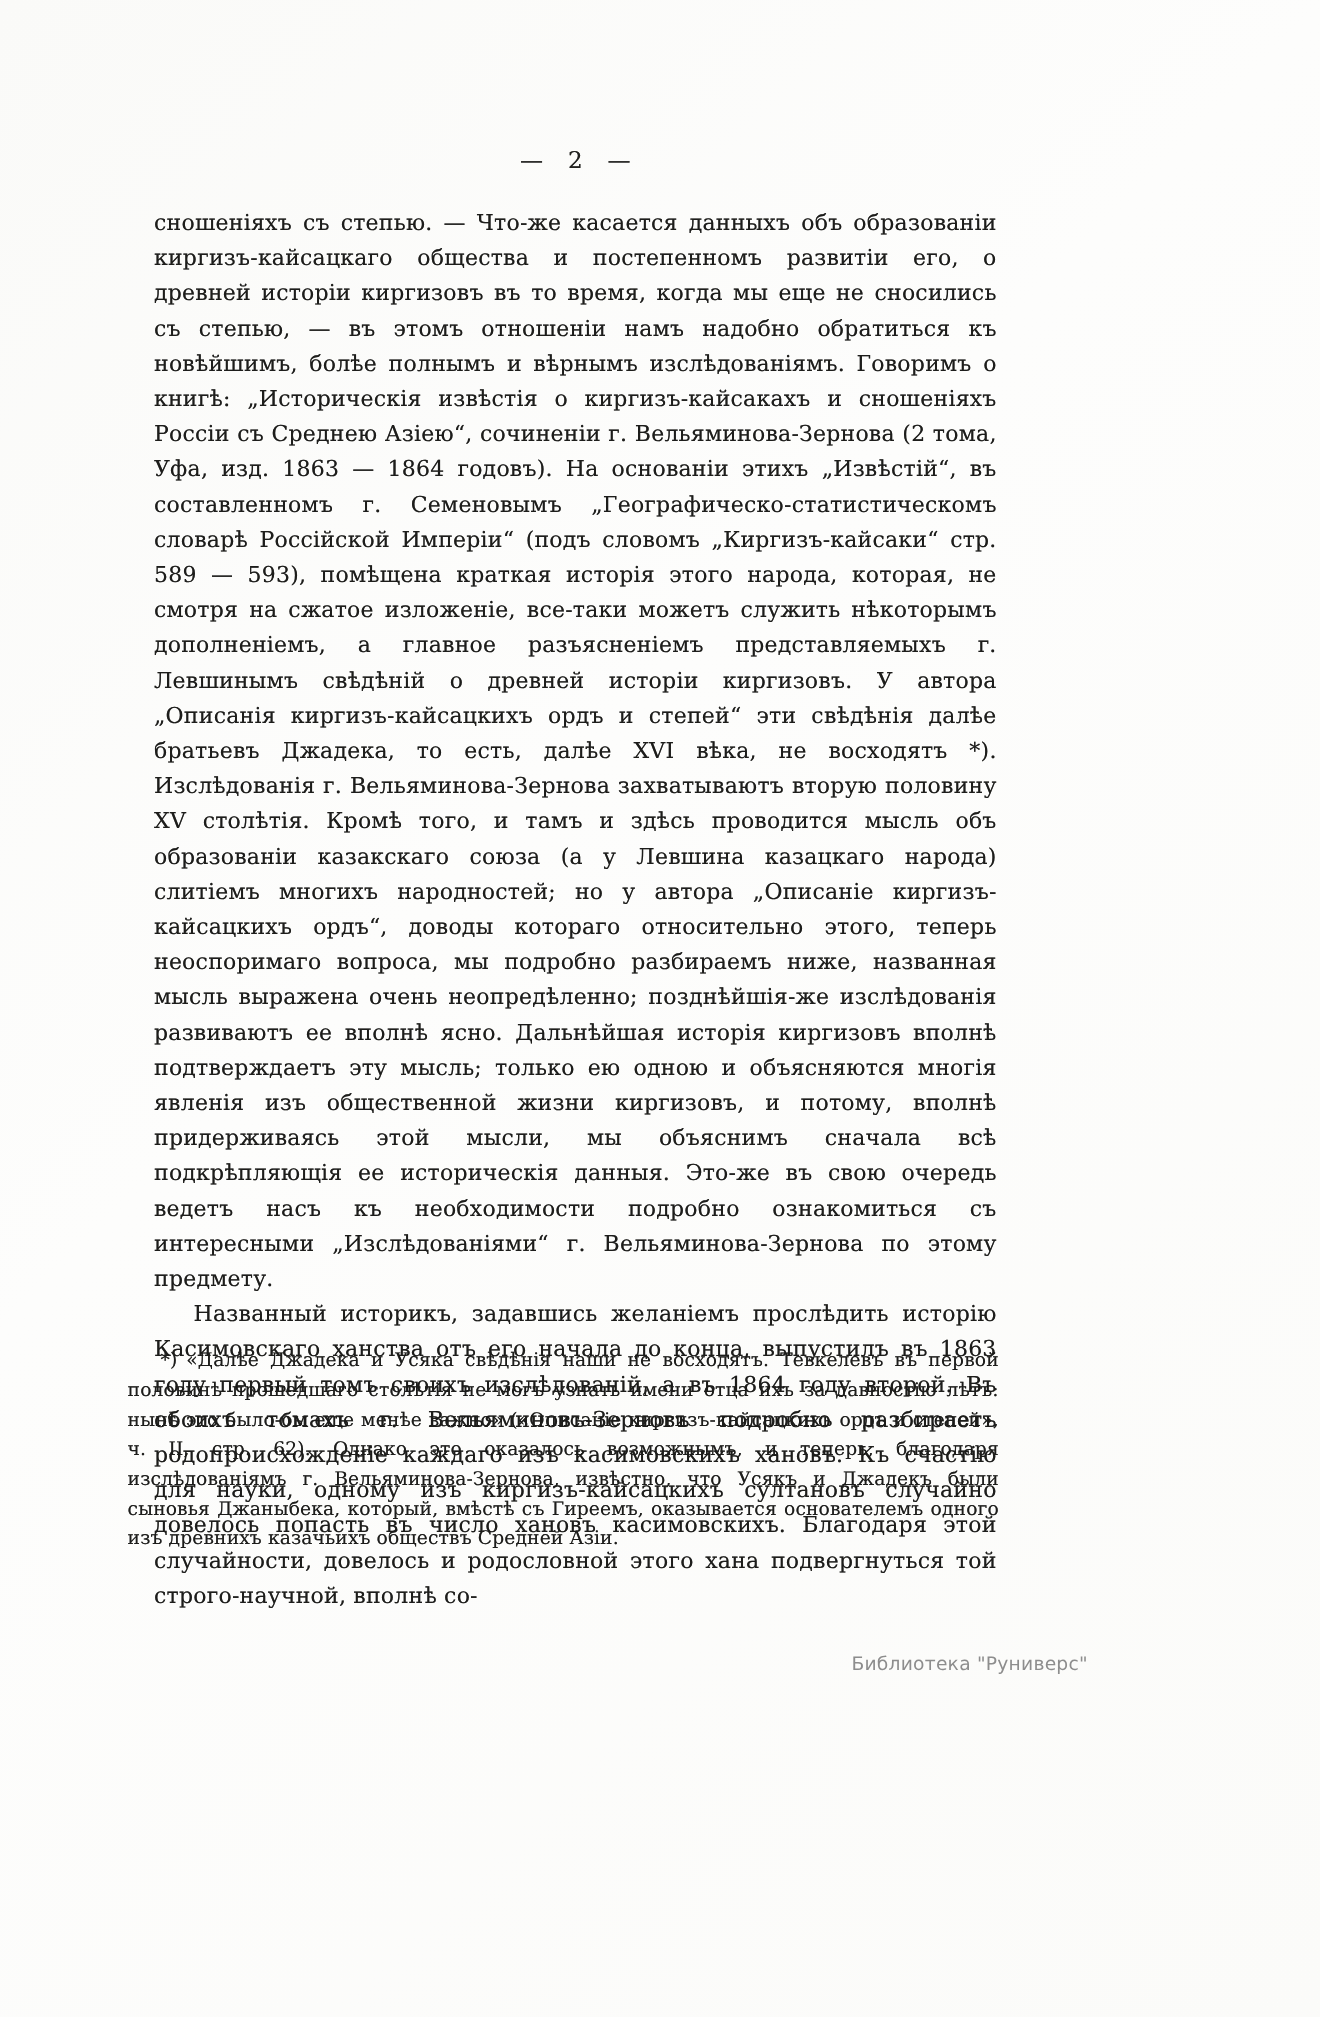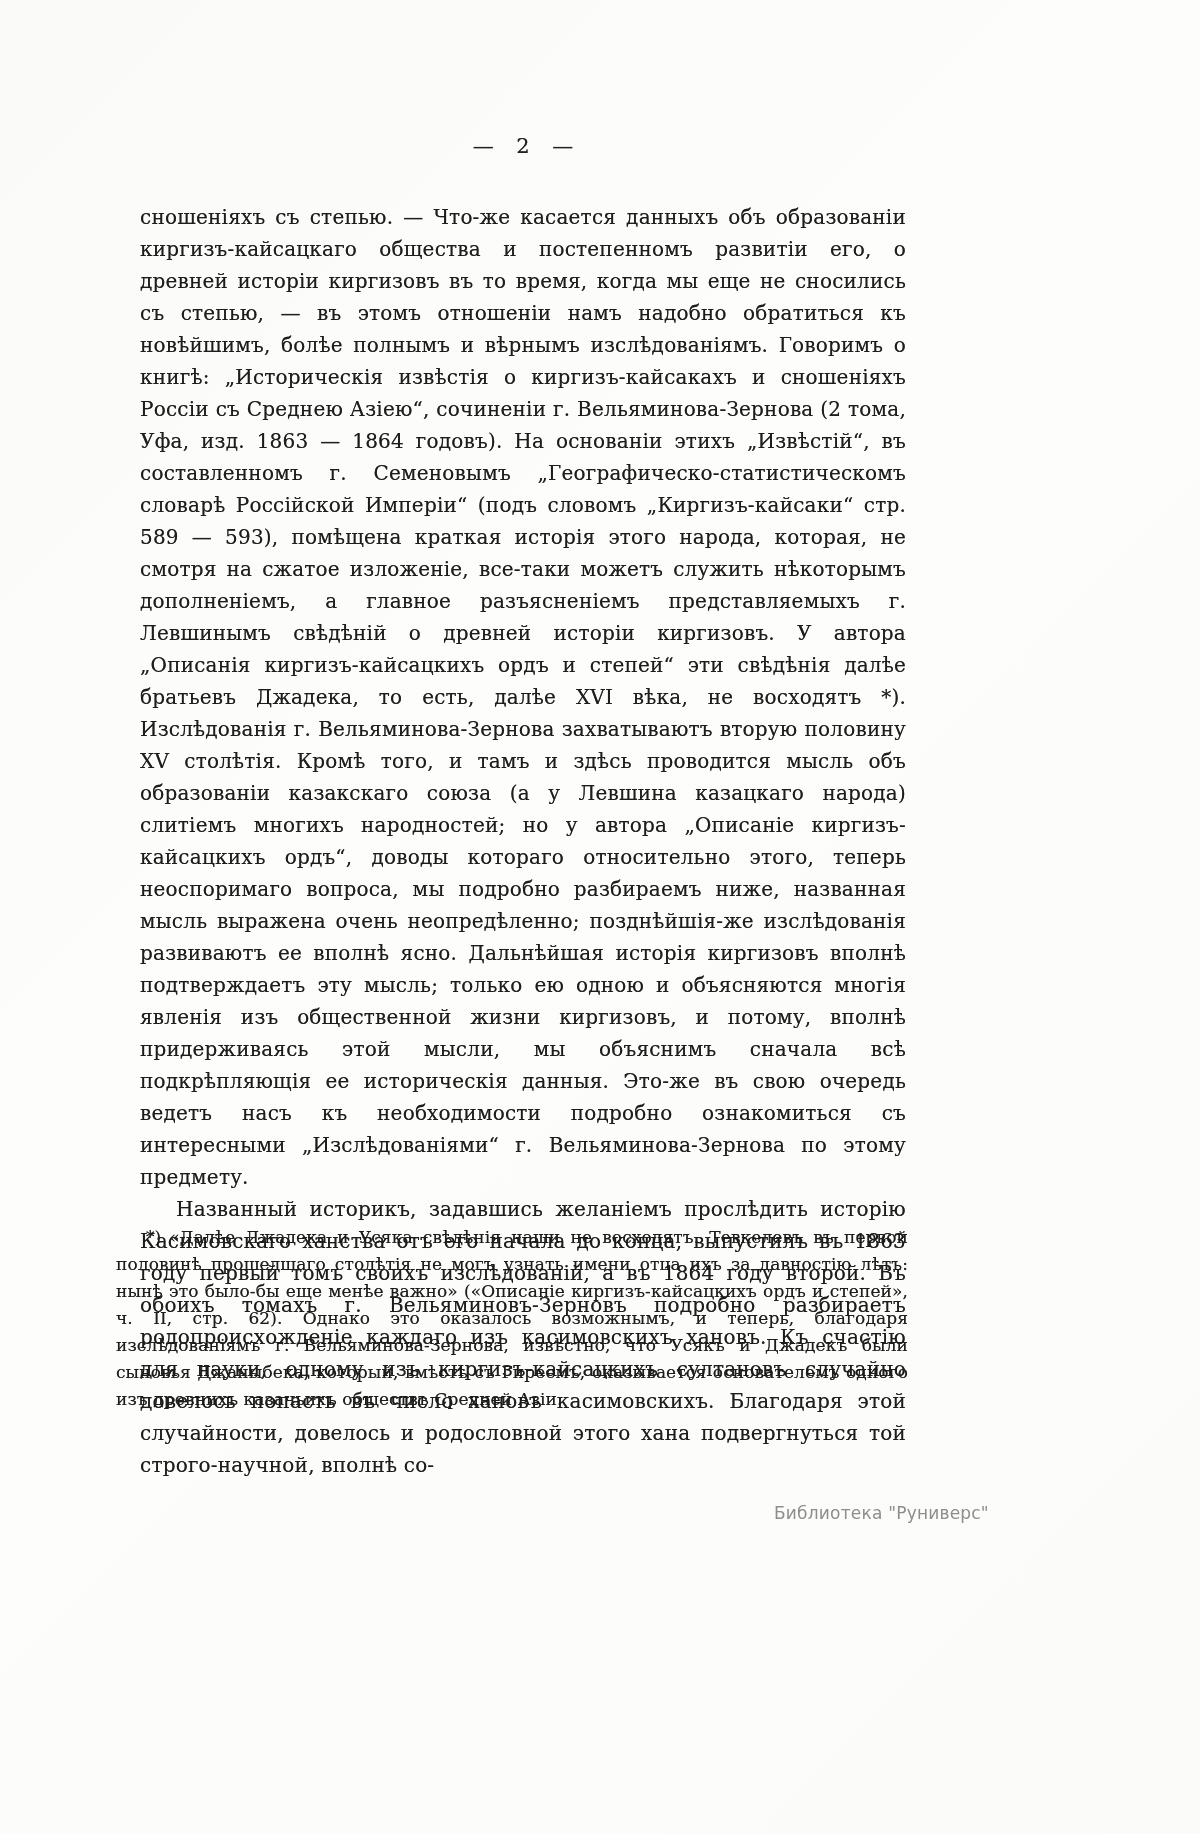"сношеніяхъ съ степью. — Что-же" .body-text { top: 201px -> 186px }
